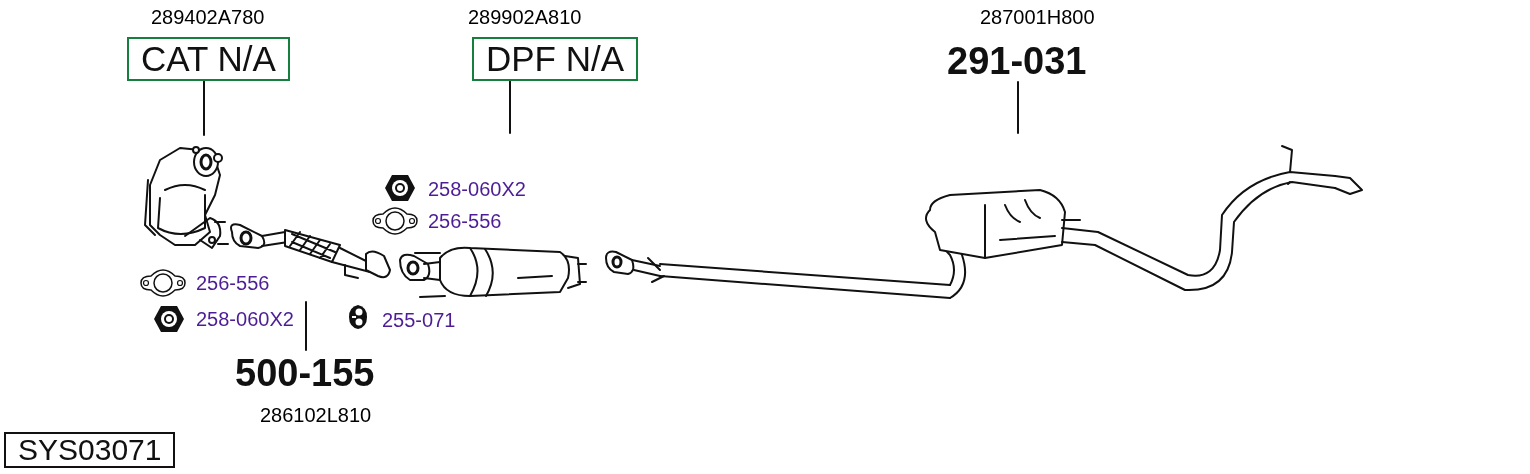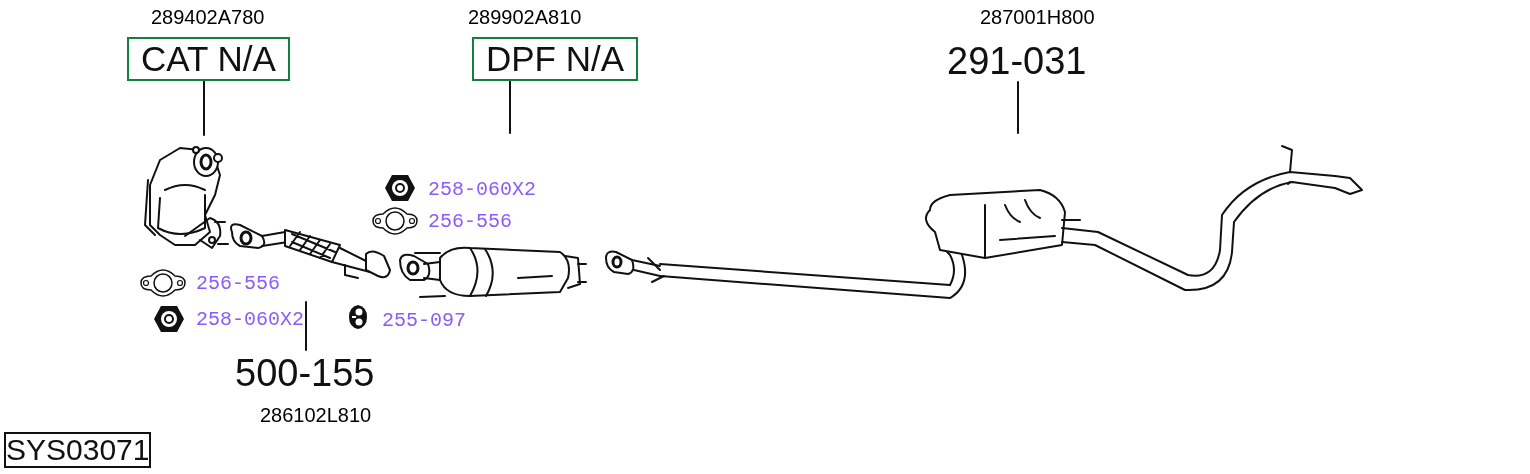"291-031" .big { font-weight: none -> bold }
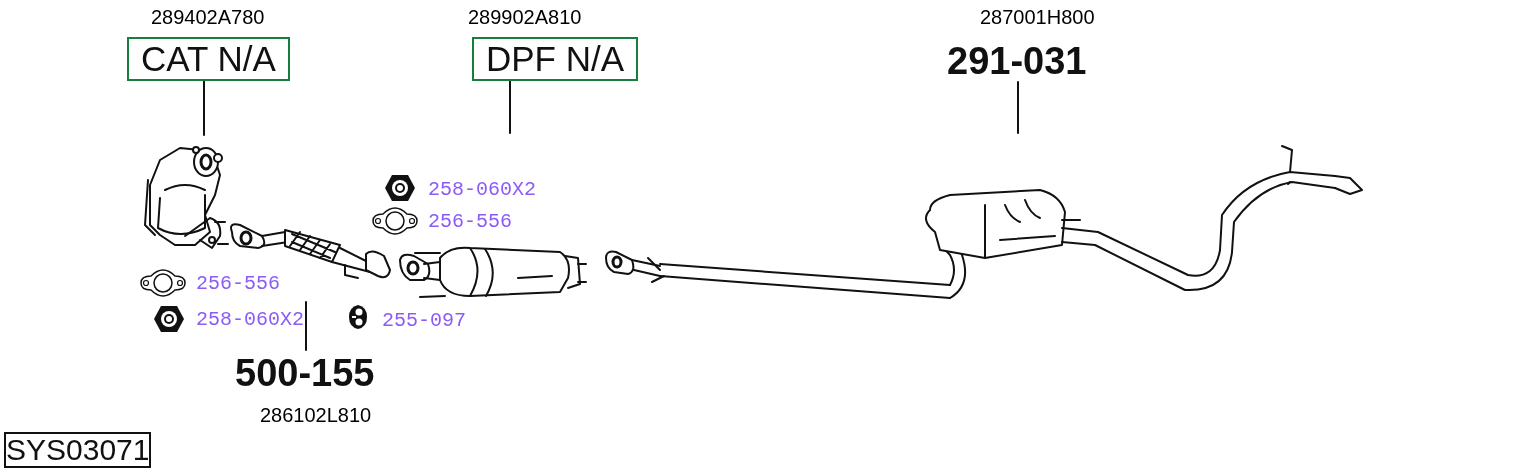"258-060X2" .small-part { color: #8b5cf6 -> #4c1d95; font-family: Liberation Mono, monospace -> none }
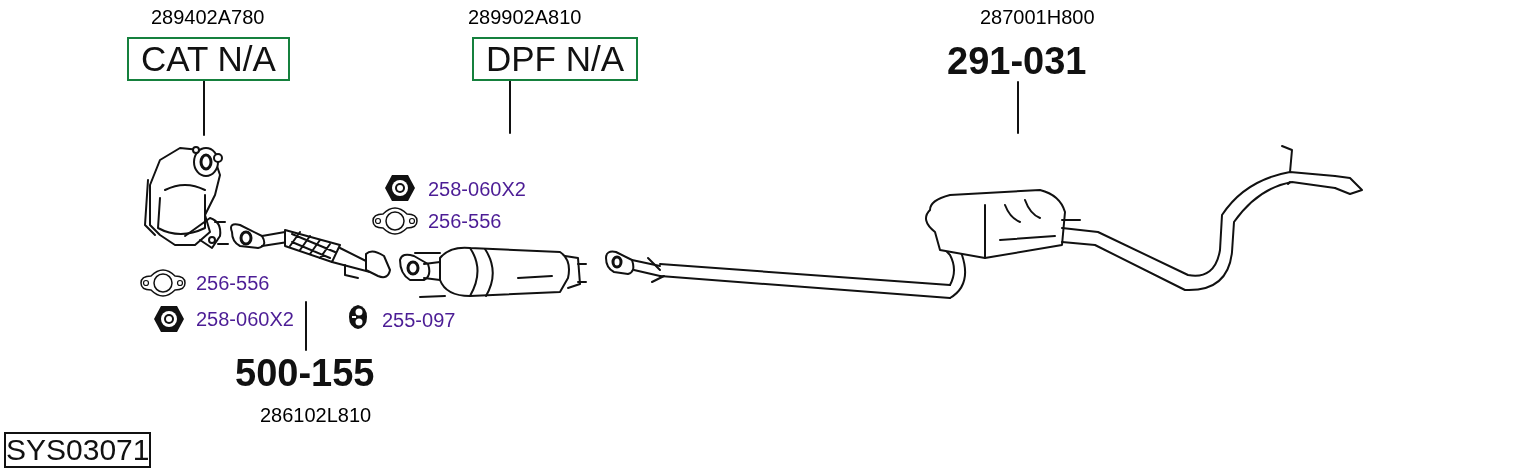"255-097" div.abs { text: 255-097 -> 255-071 }
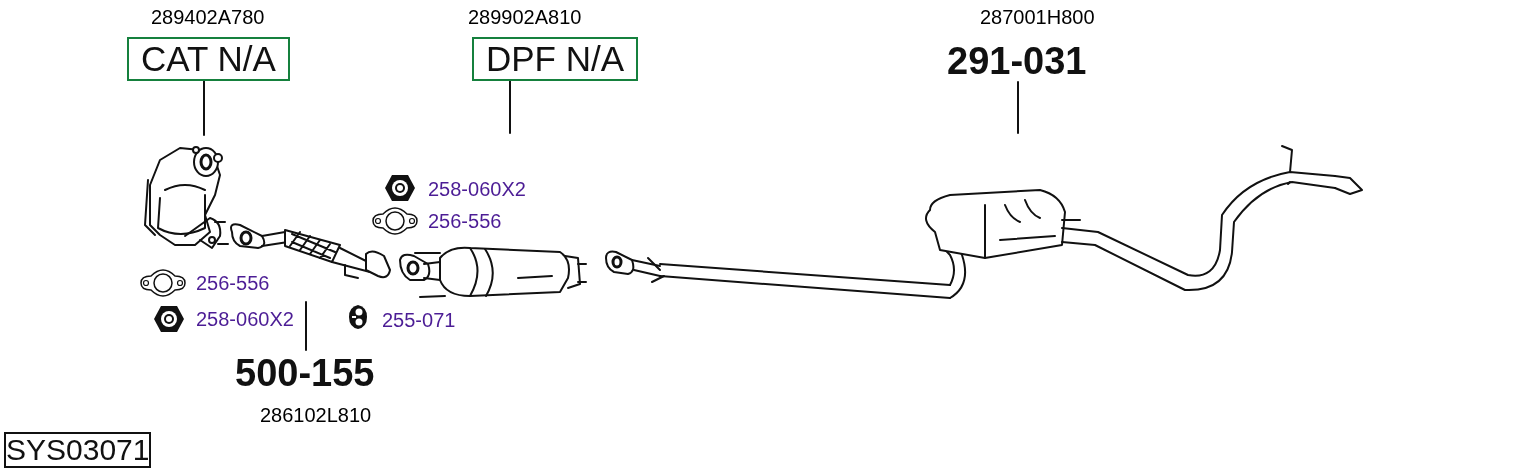"SYS03071" .sys { padding: 0 0 -> 0 12px }
